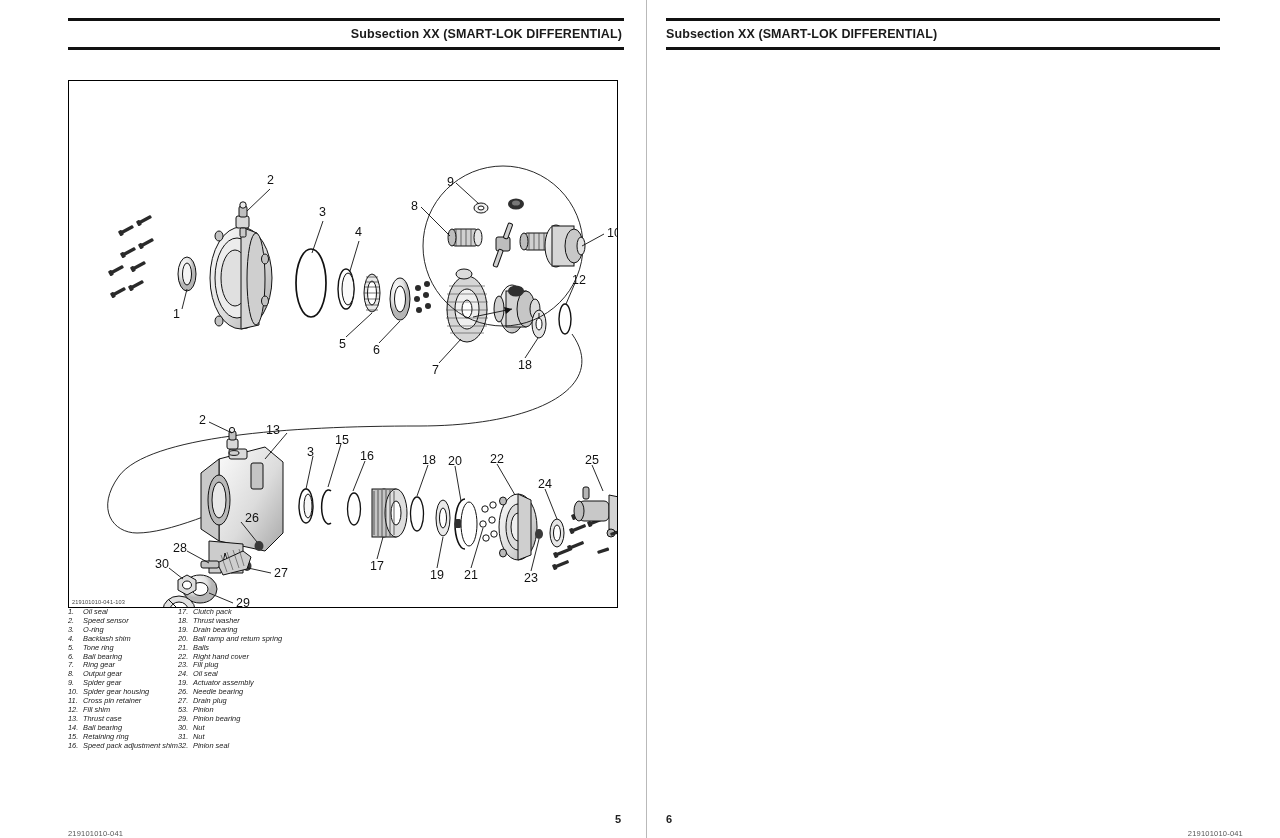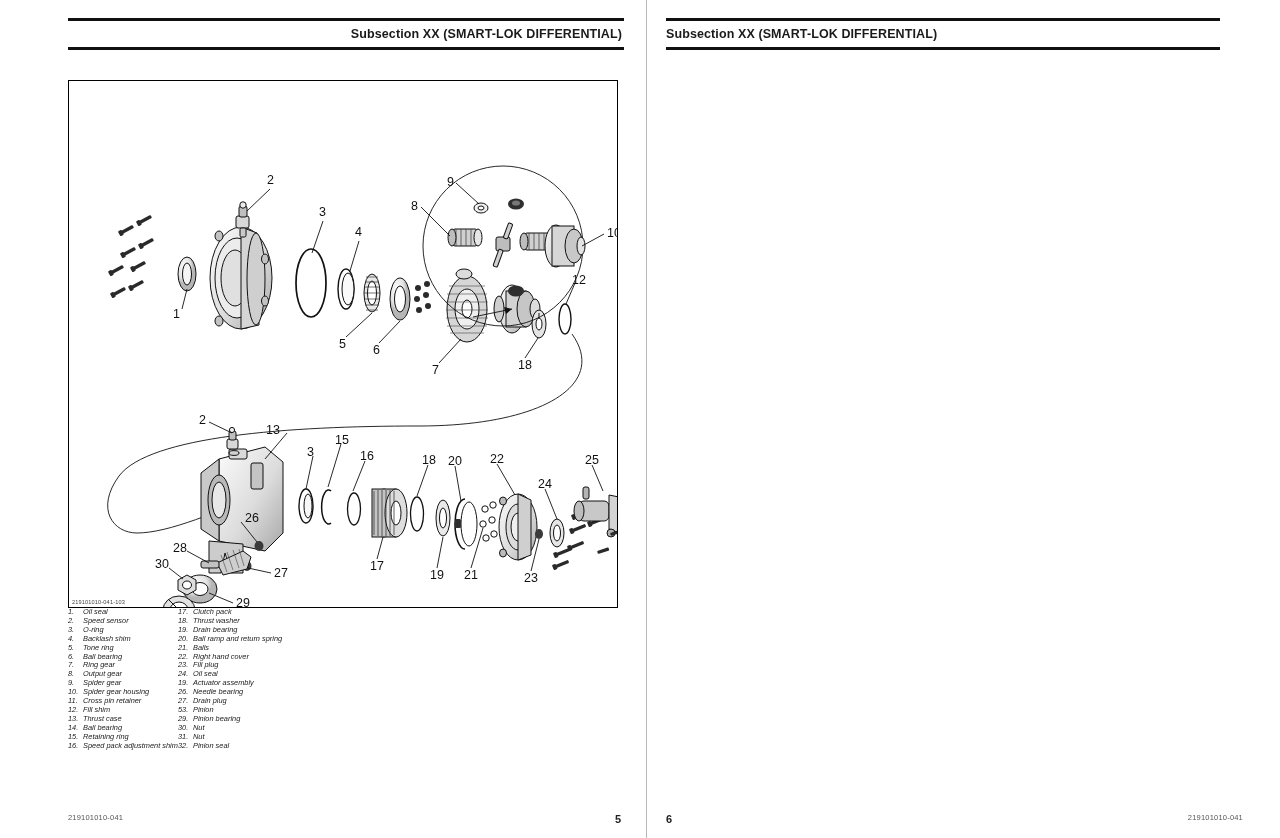"219101010-041" .ftr { bottom: 16px -> 0 }
